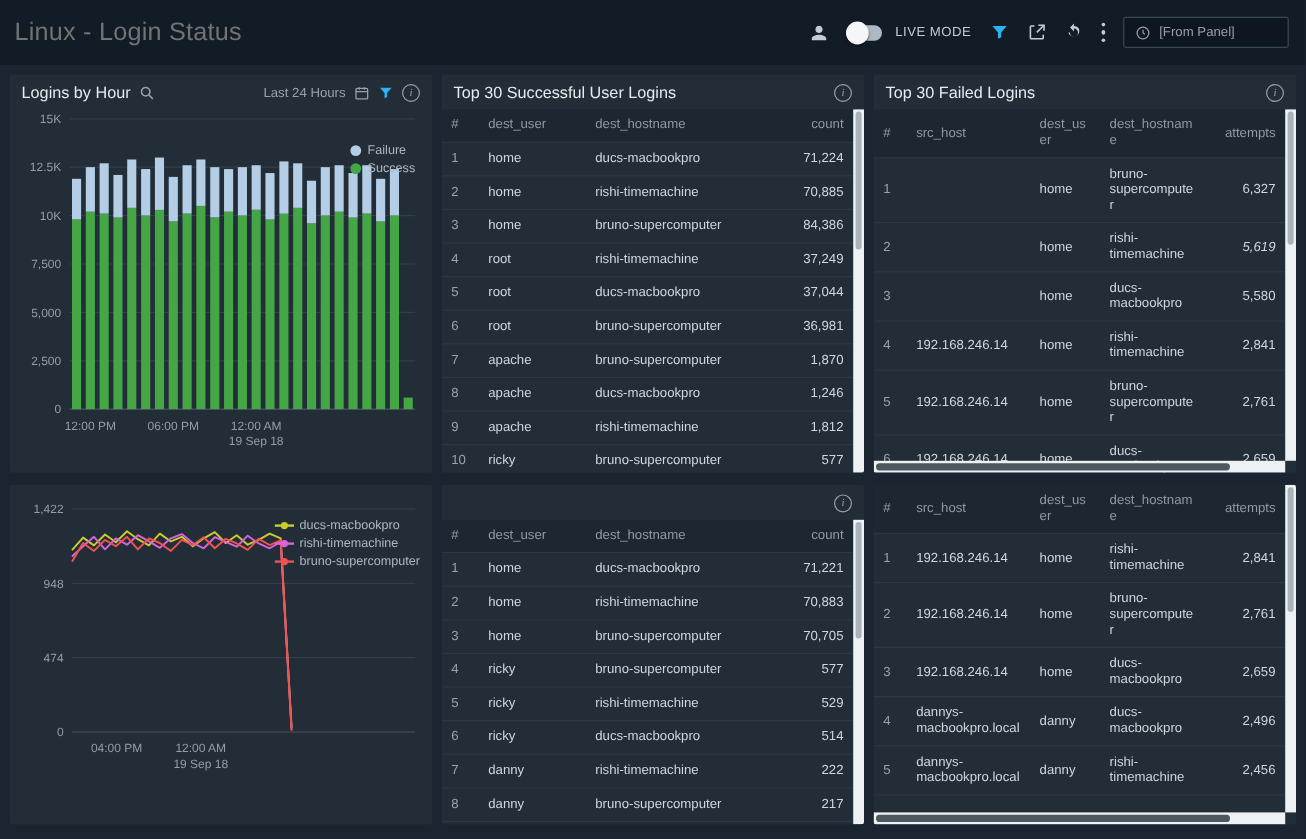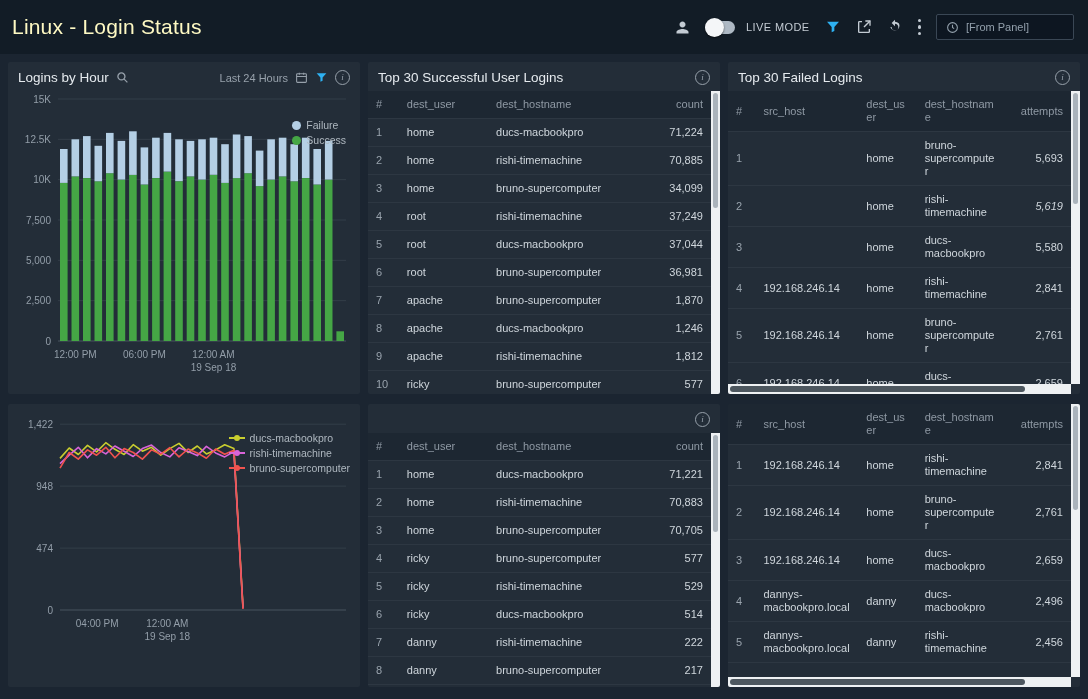"Linux - Login Status" .topbar-title { color: #fef9c3 -> #737373 }
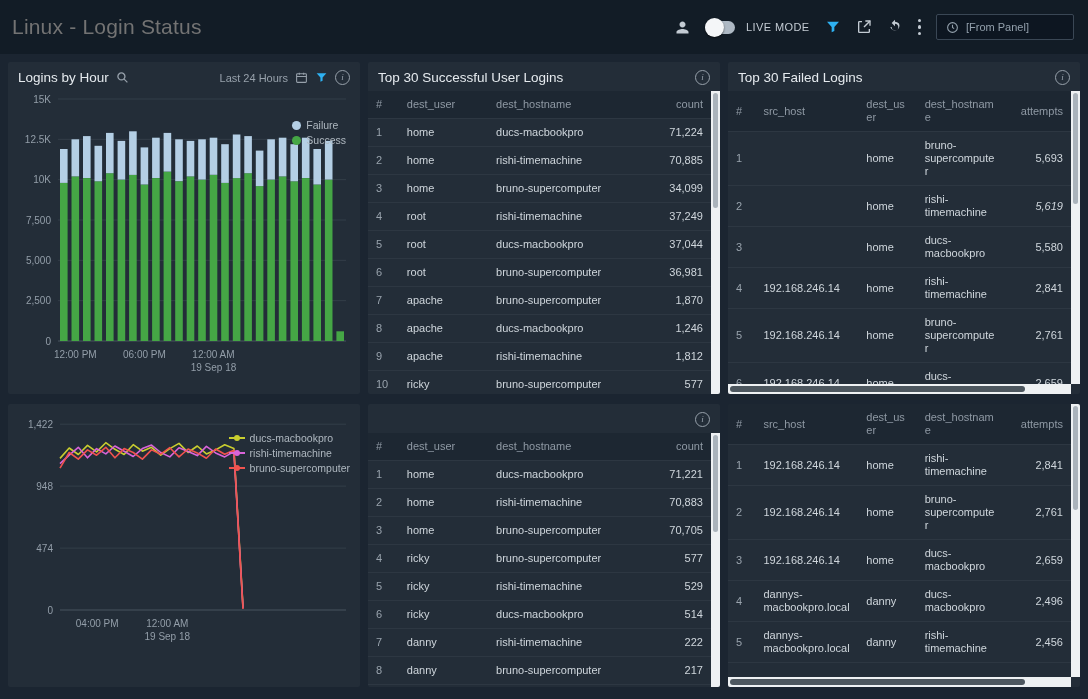"5,693" div.td { text: 5,693 -> 6,327 }
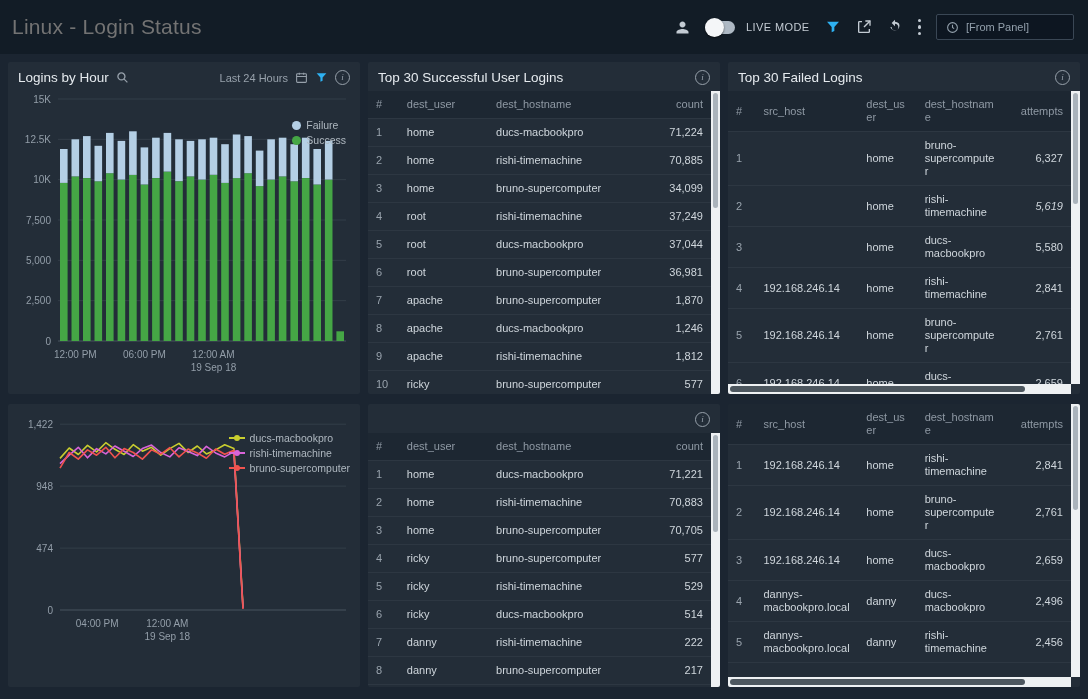"34,099" div.td { text: 34,099 -> 84,386 }
